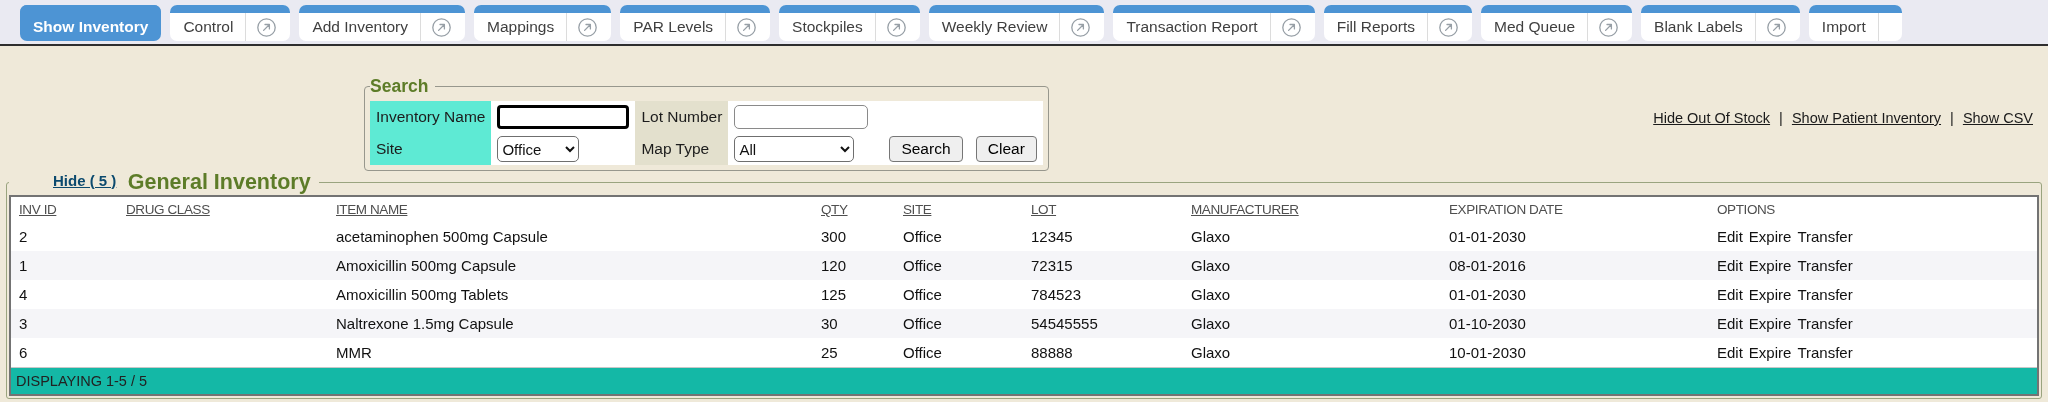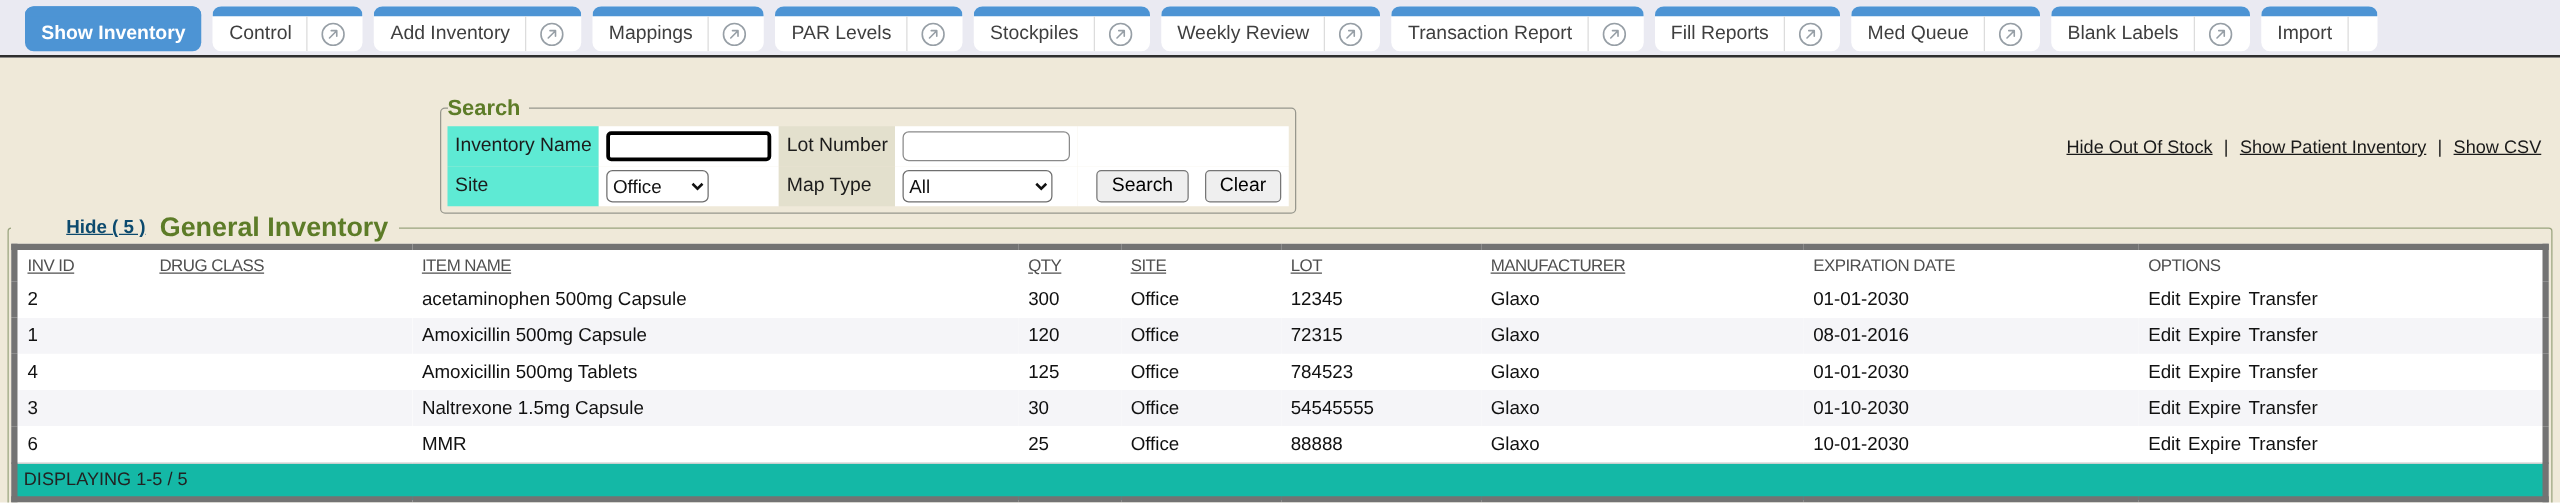"Search" .search-fs { left: 352px -> 364px }
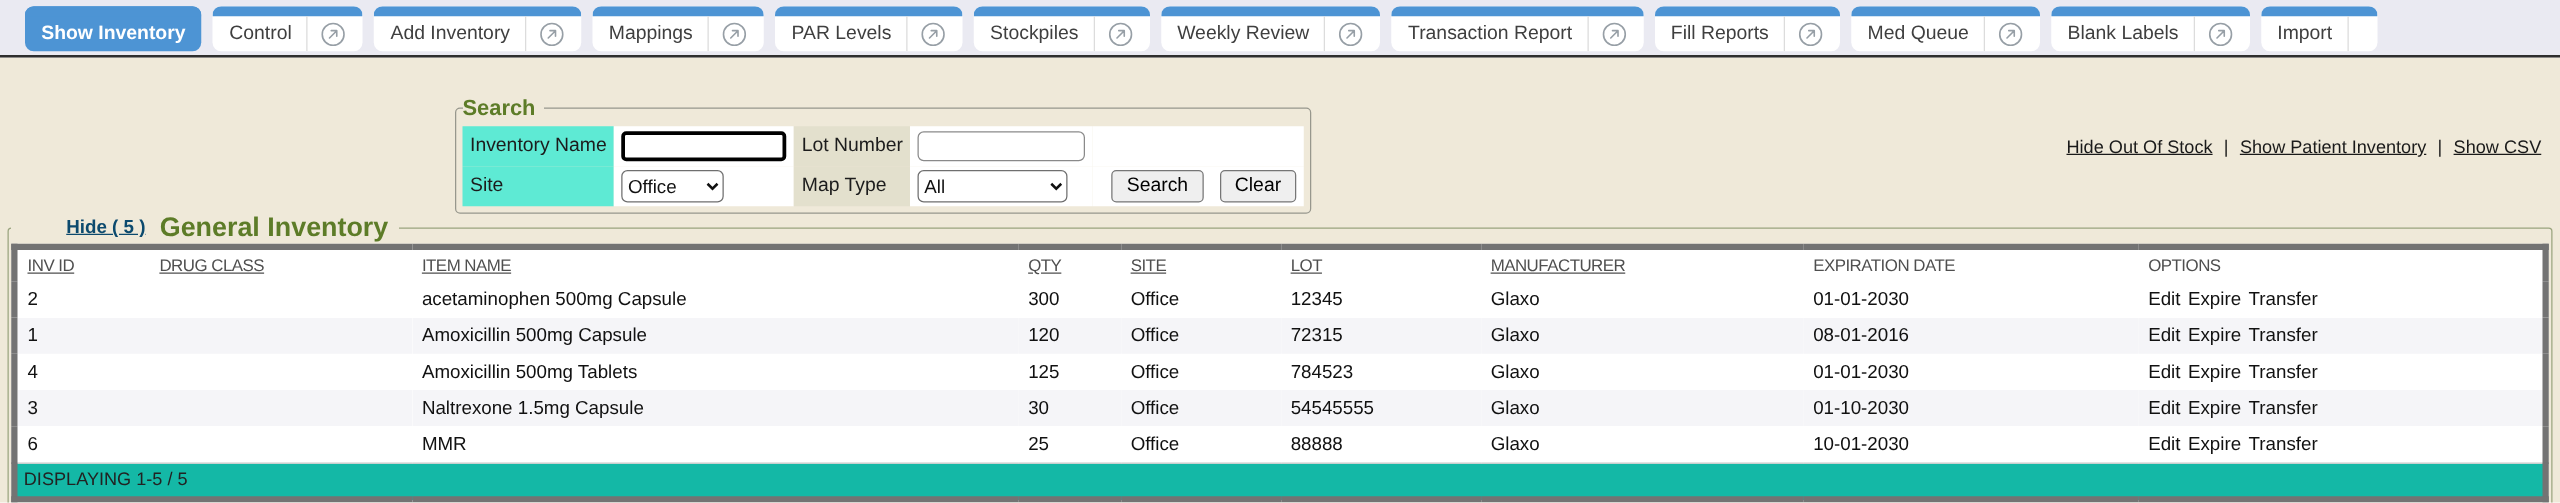"INV ID" .inv-table { border: 5px solid #737373 -> 2px solid #737373 }
